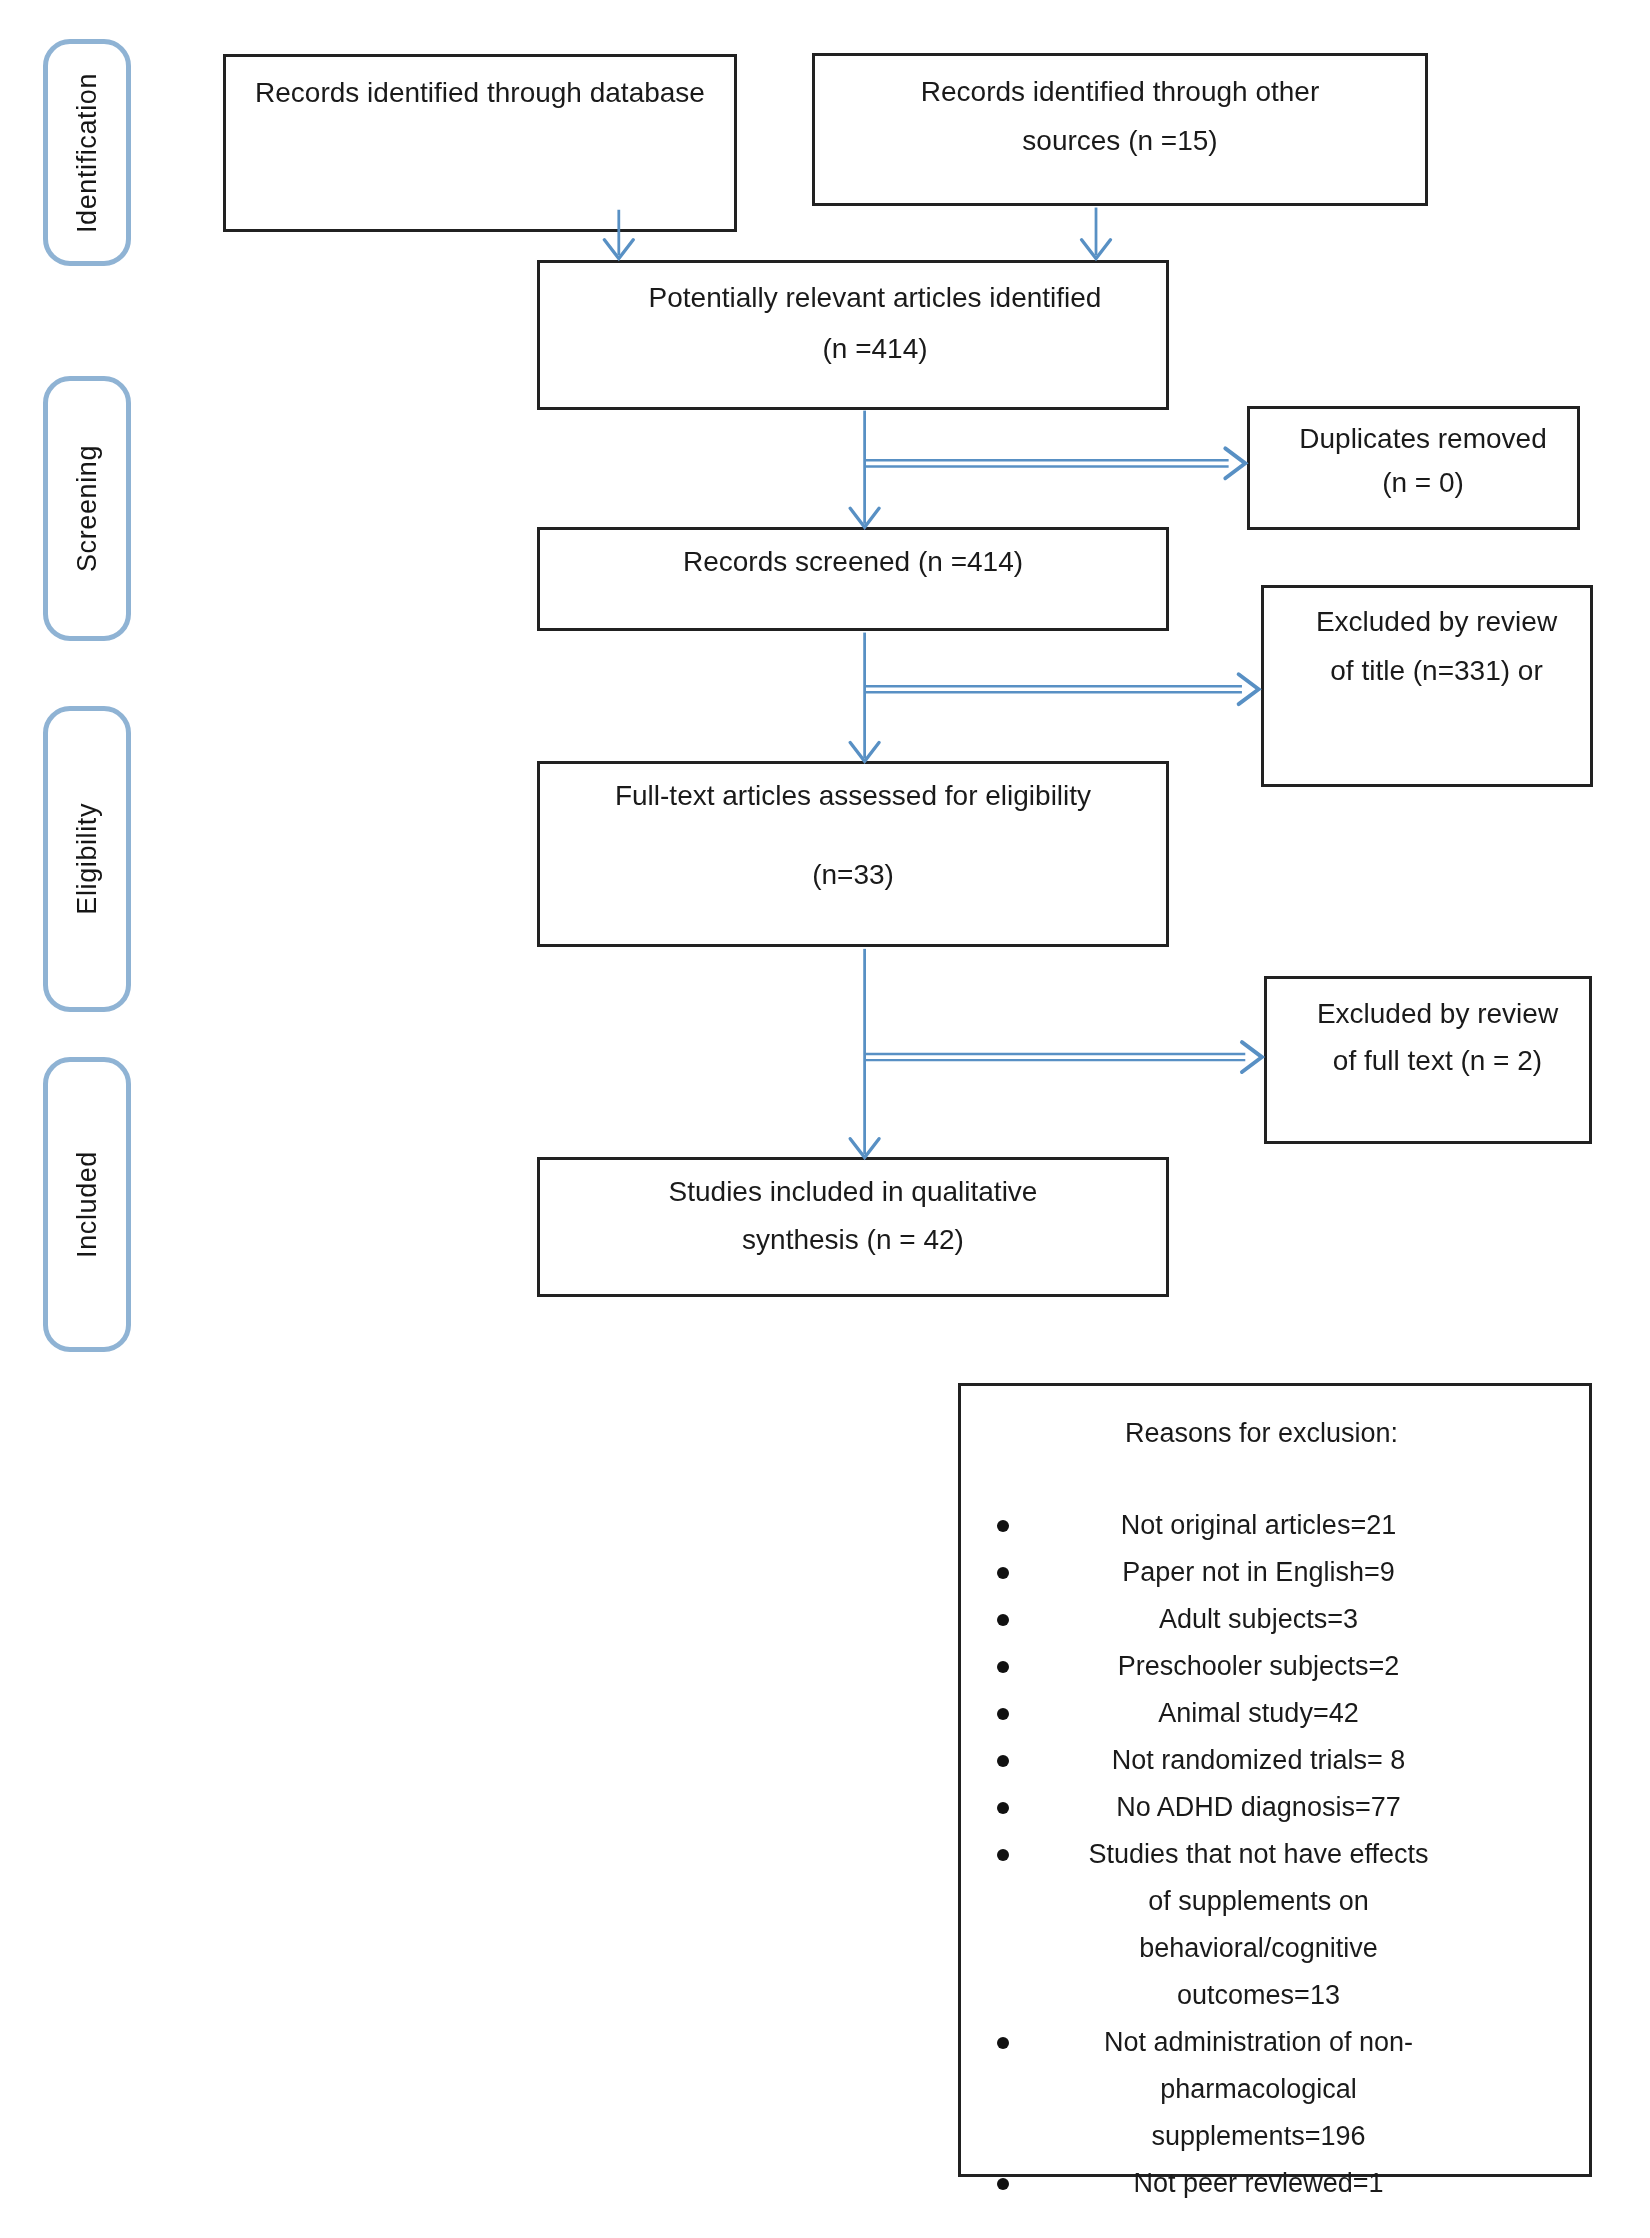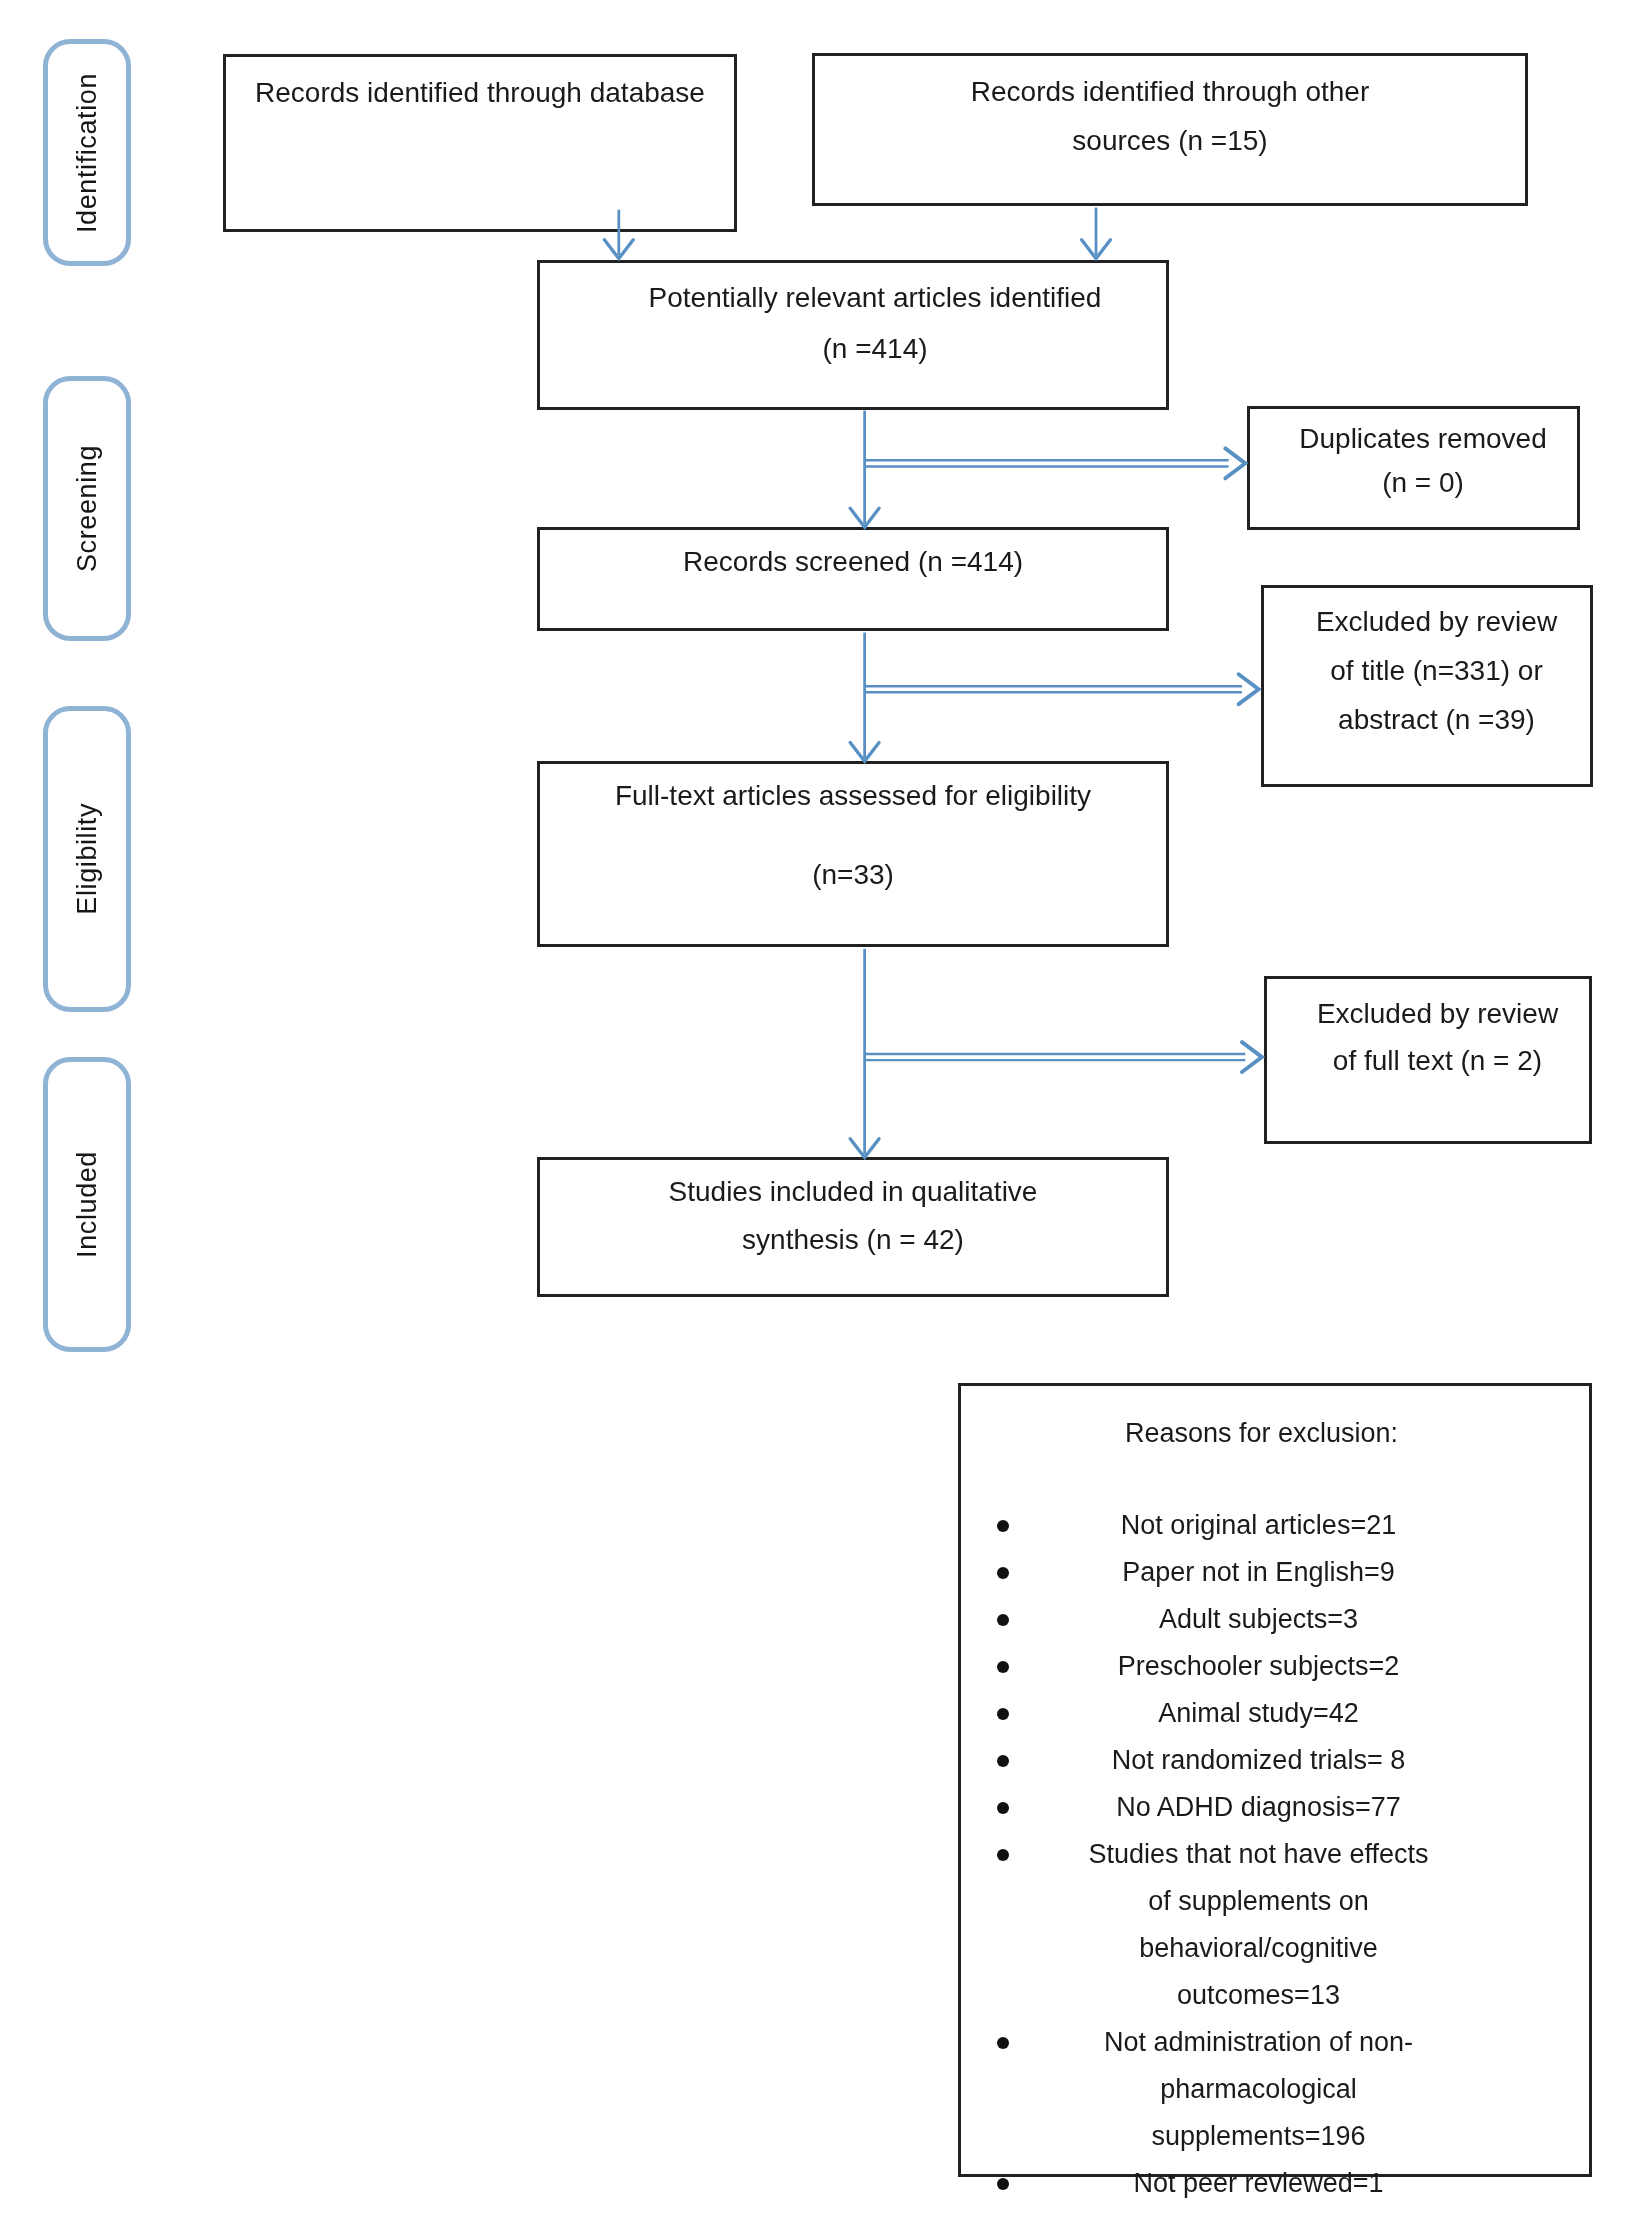"Records identified through other" .b2 { width: 716px -> 616px }
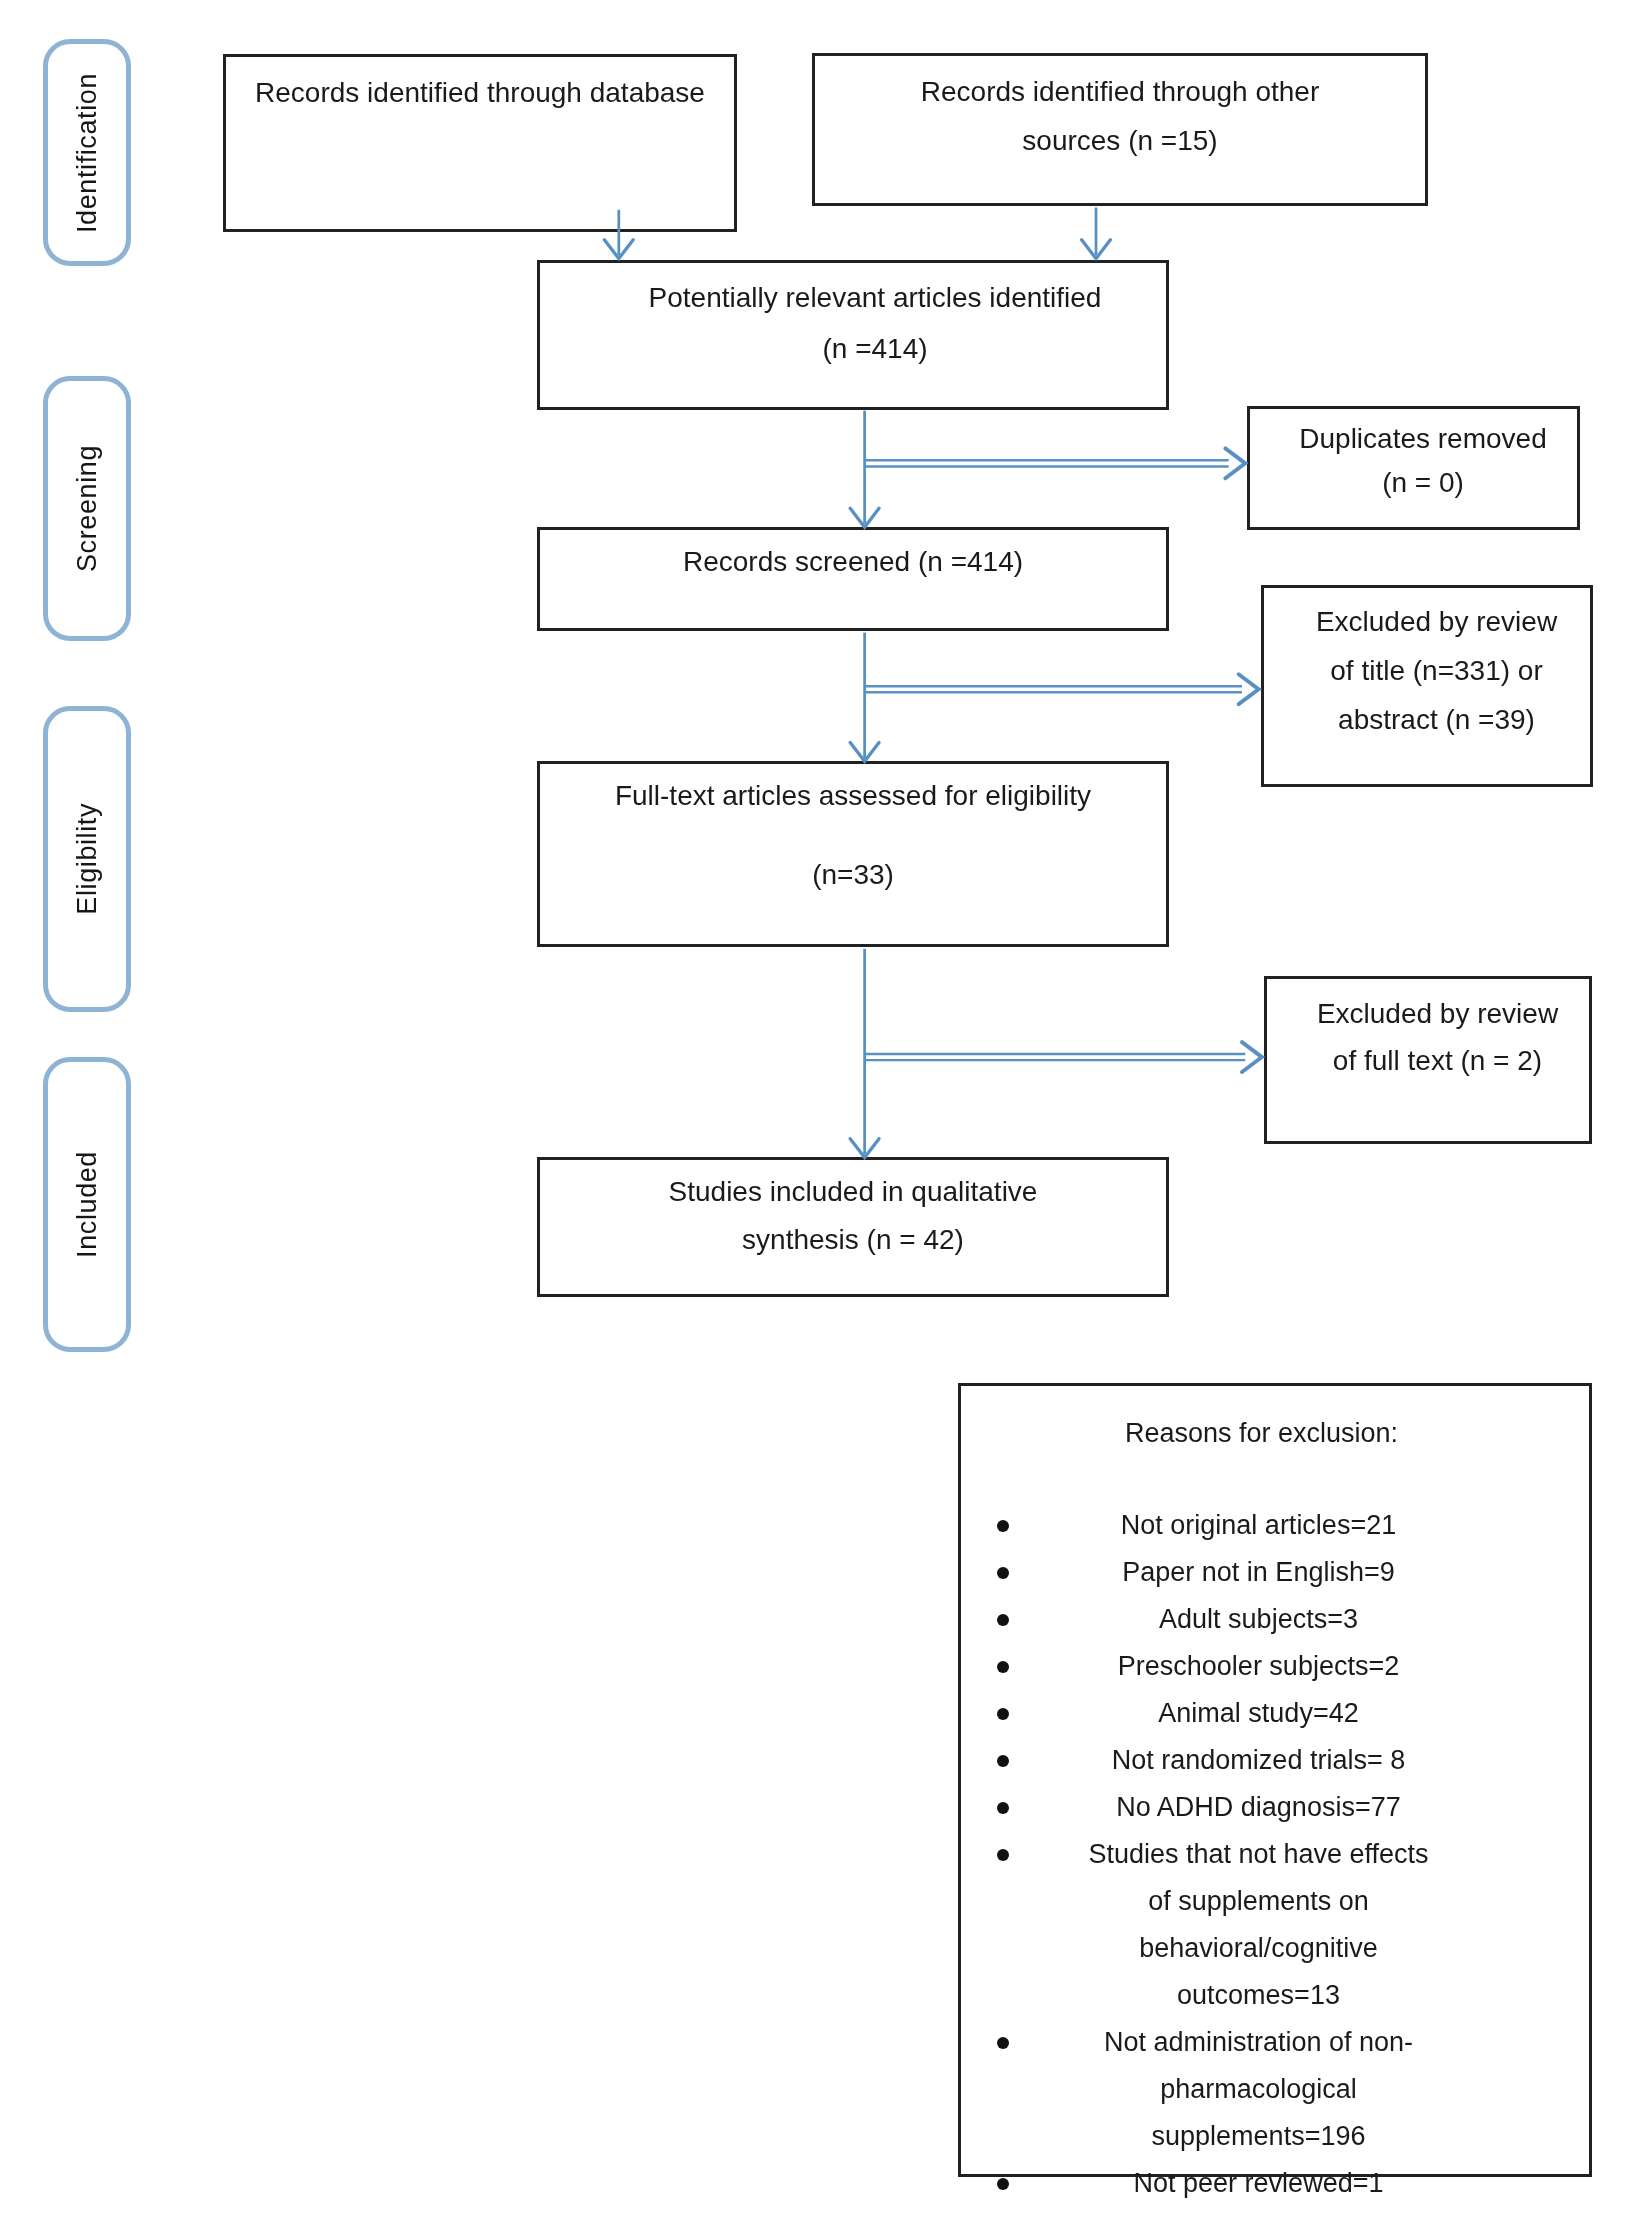"abstract (n =39)" div.ln { html: <div>abstract (n =39)</div> -> none }
